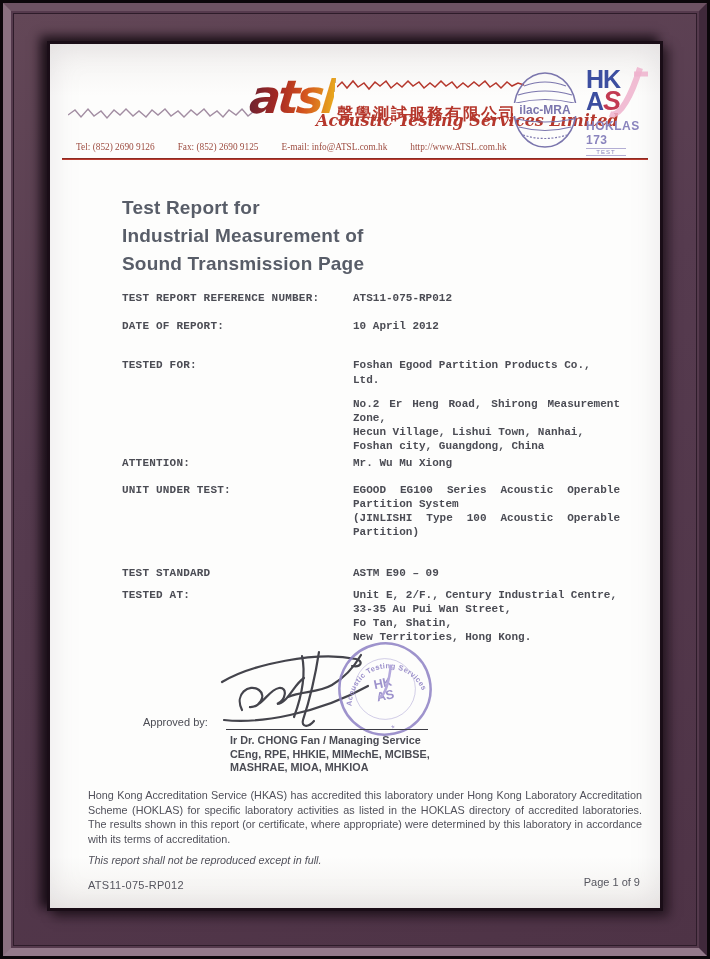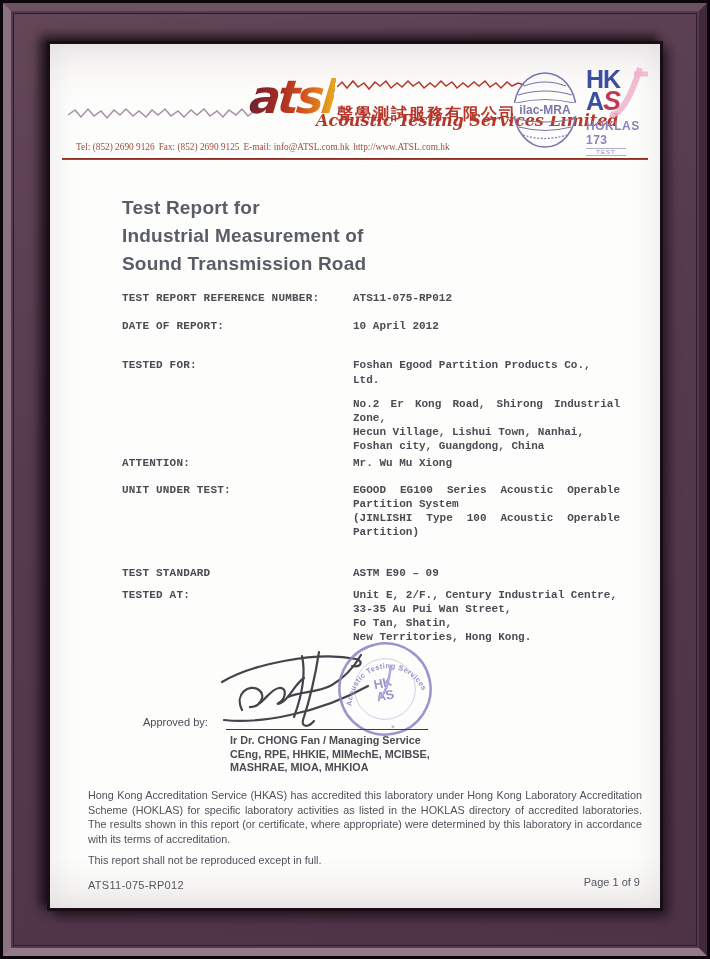"Tel: (852) 2690 9126" .contact-line { gap: 4px -> 23px }
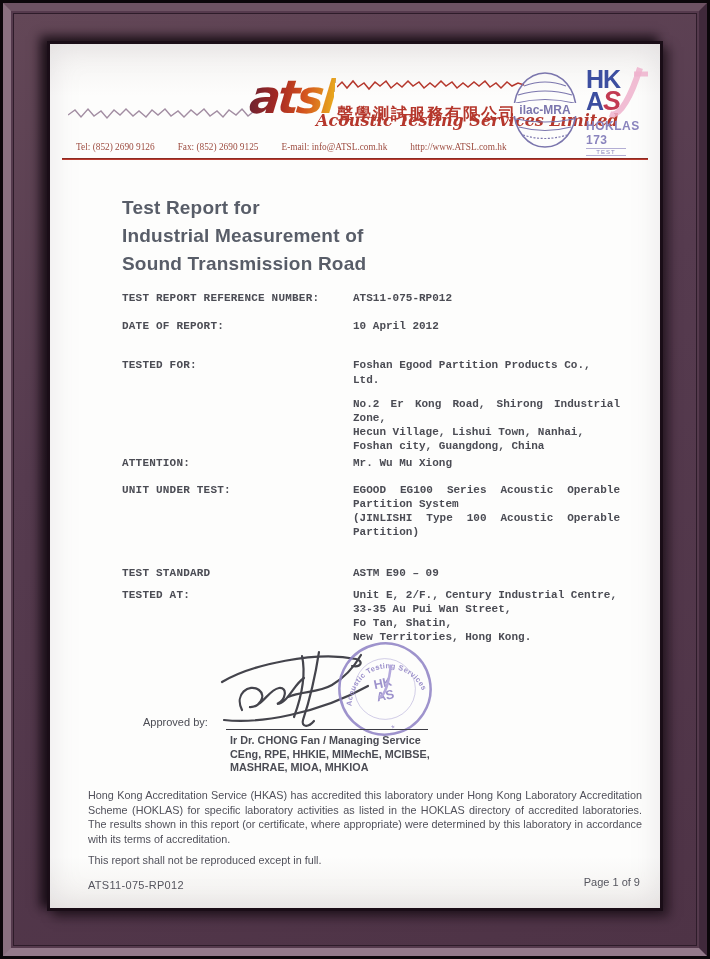"Sound Transmission Road" div { text: Road -> Page }
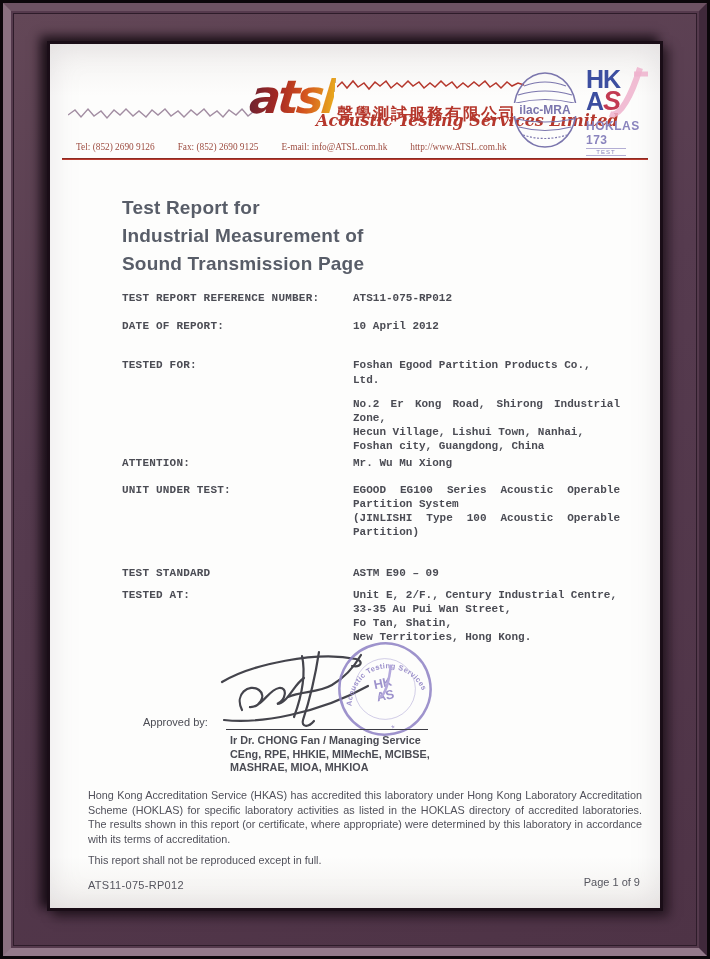"No.2 Er Kong Road, Shirong" div.vline { text: Kong Road, Shirong Industrial -> Heng Road, Shirong Measurement }
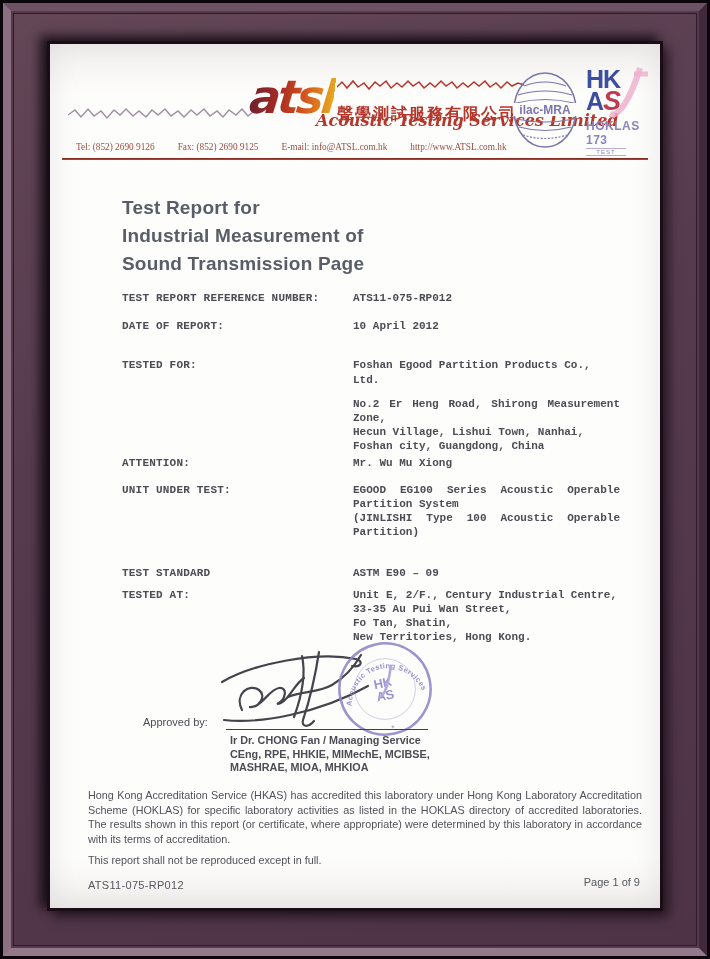"This report shall not be" .repro { font-style: none -> italic }
